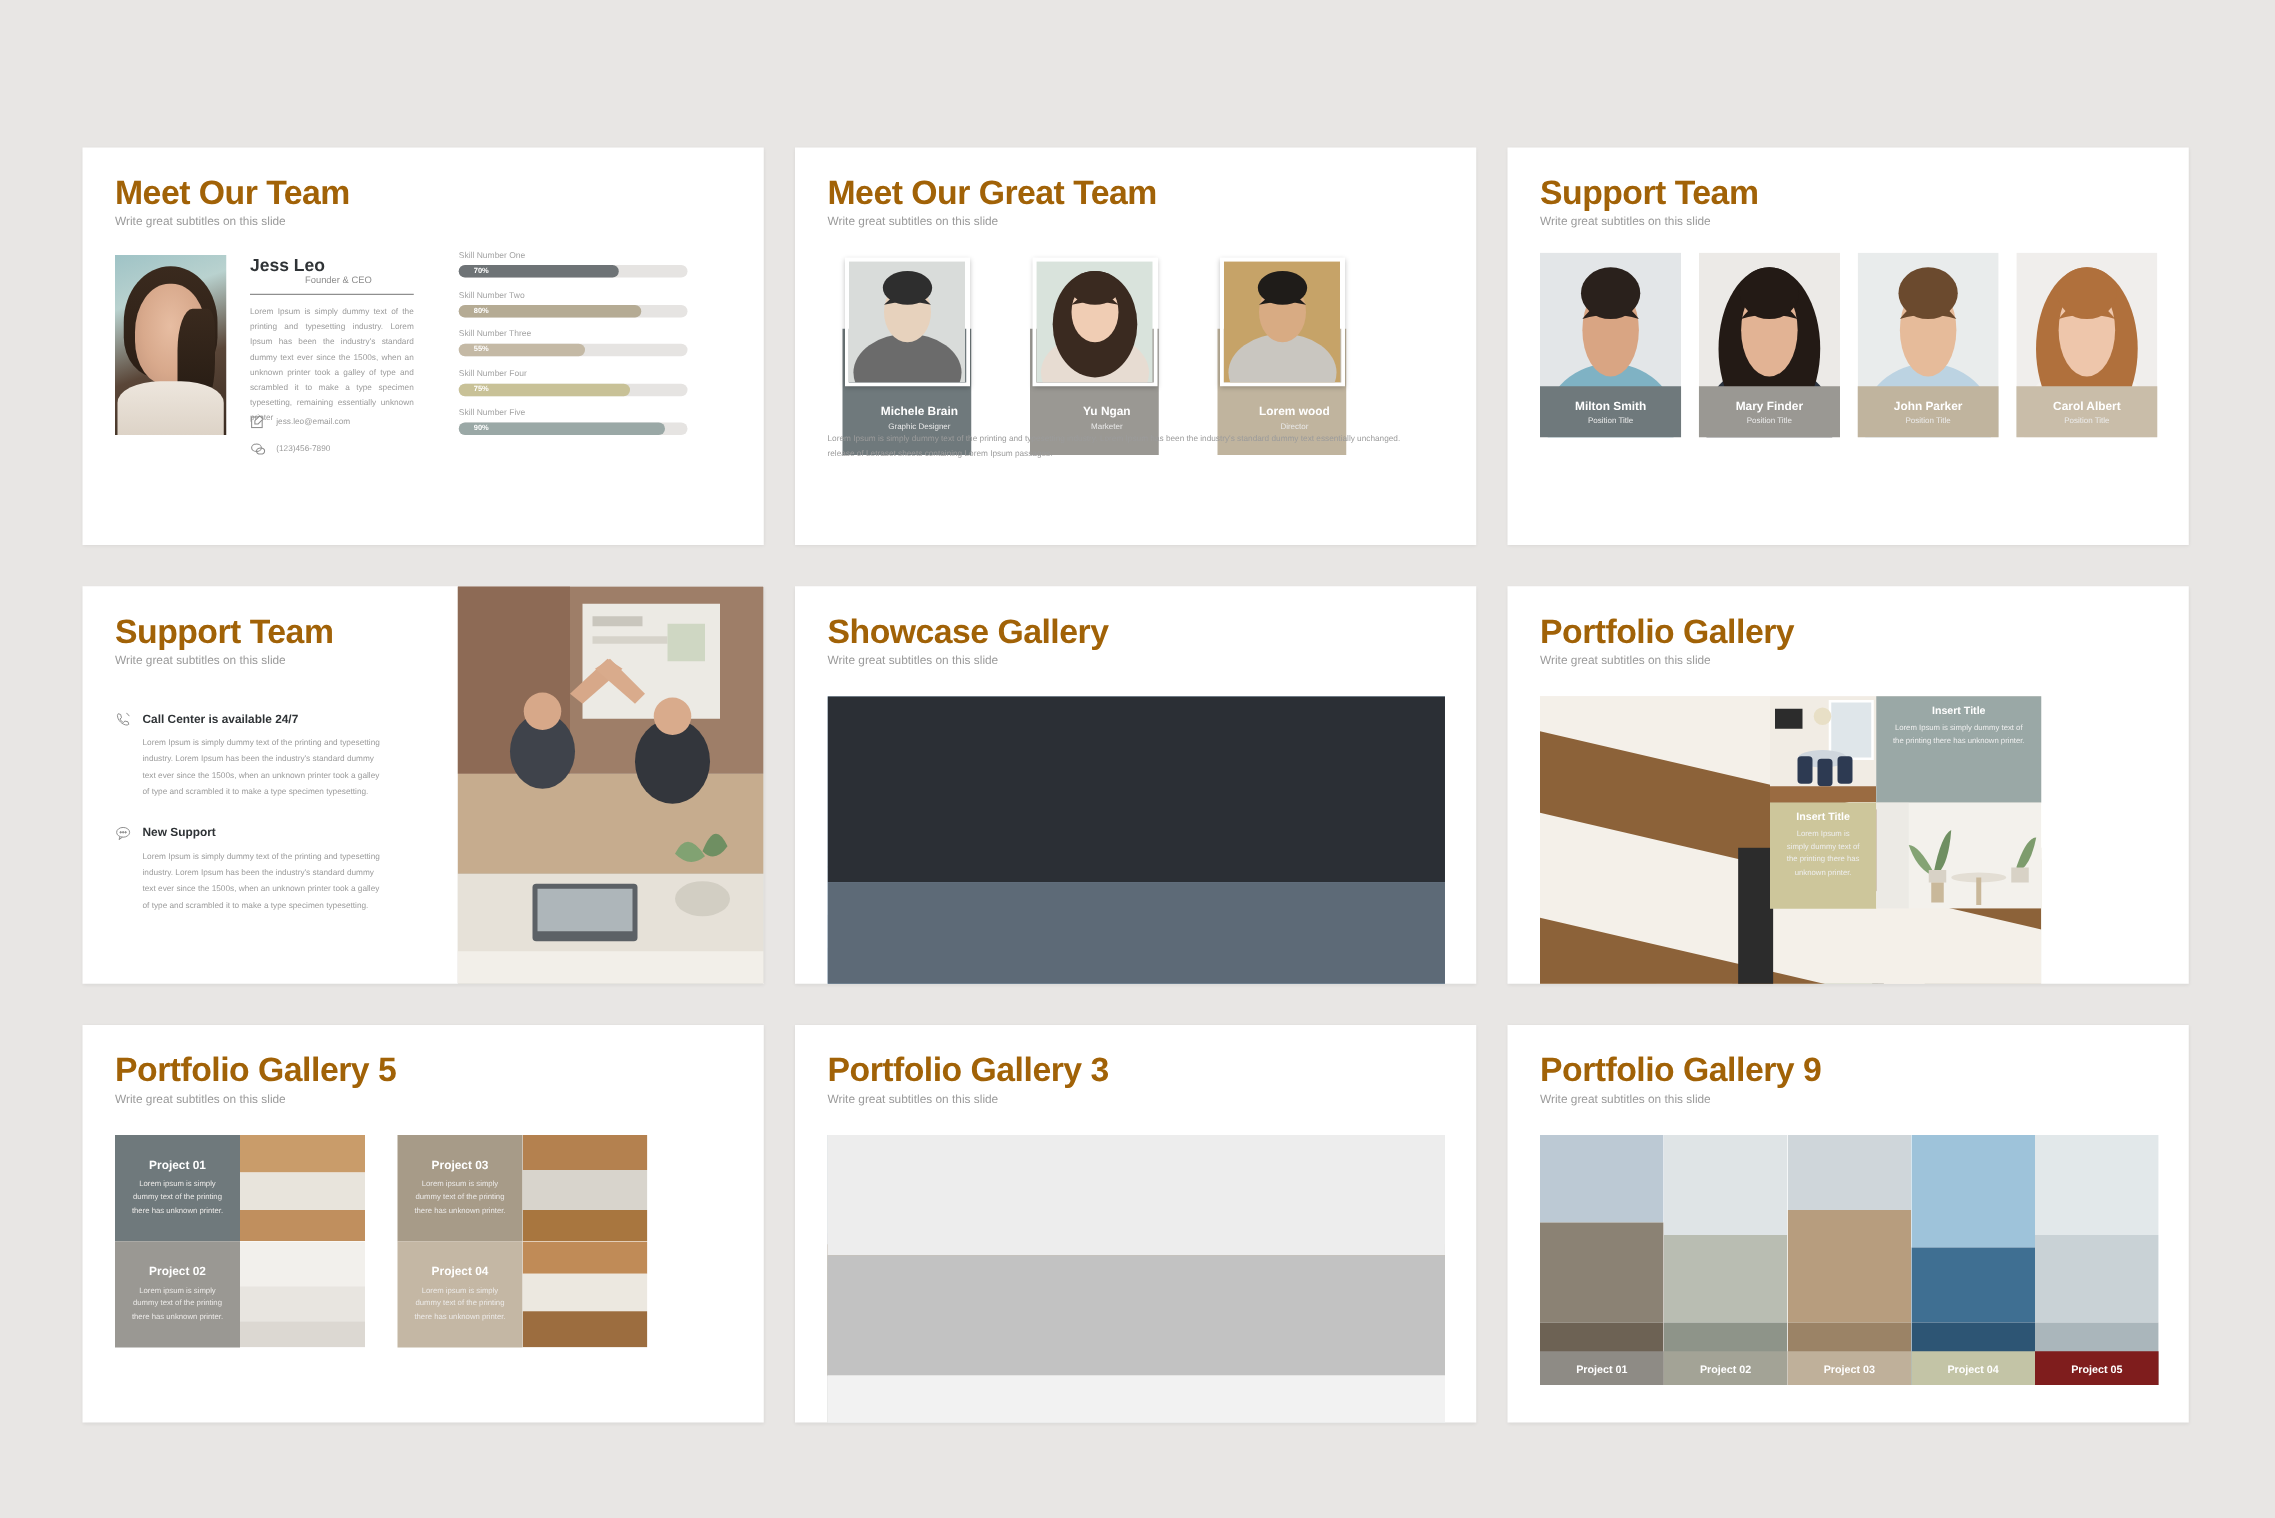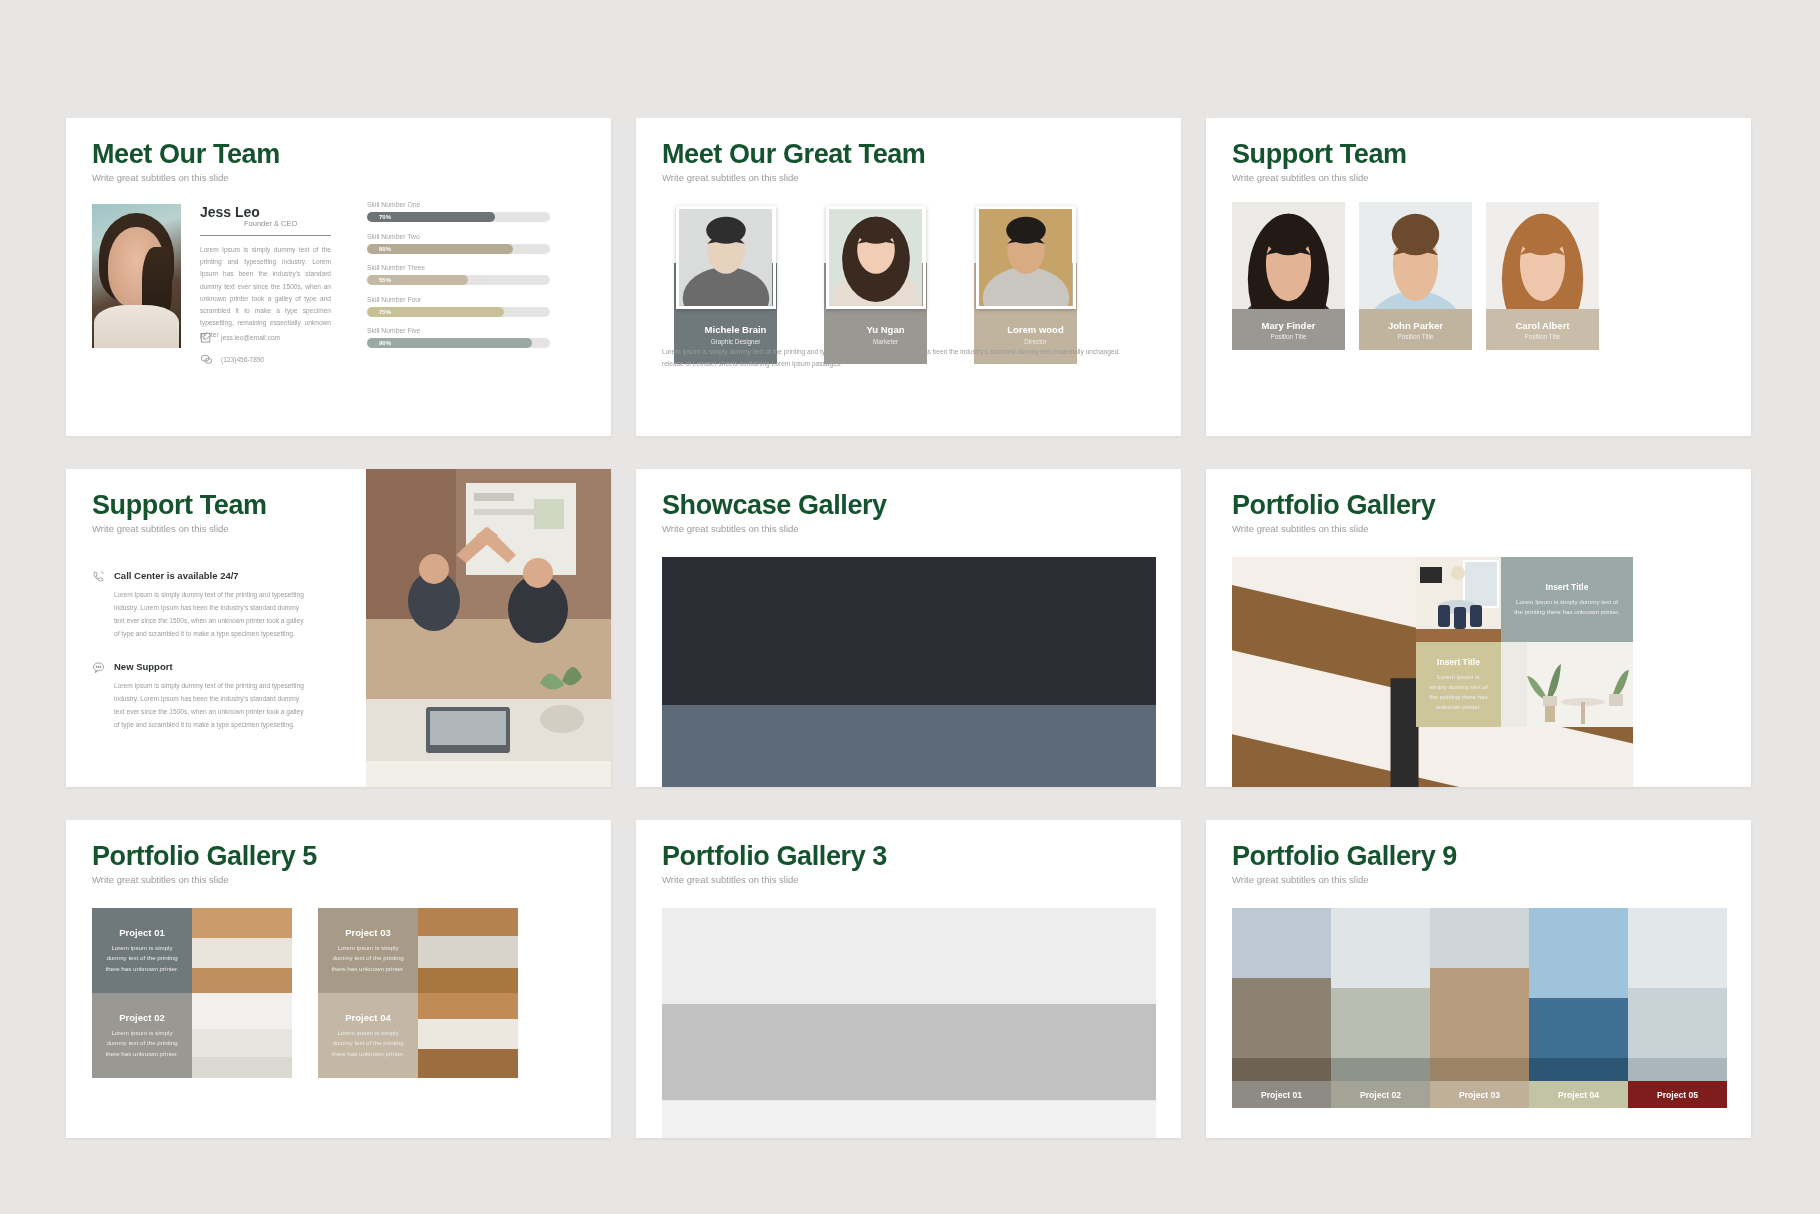"Meet Our Team" .s-title { color: #14532d -> #a16207 }
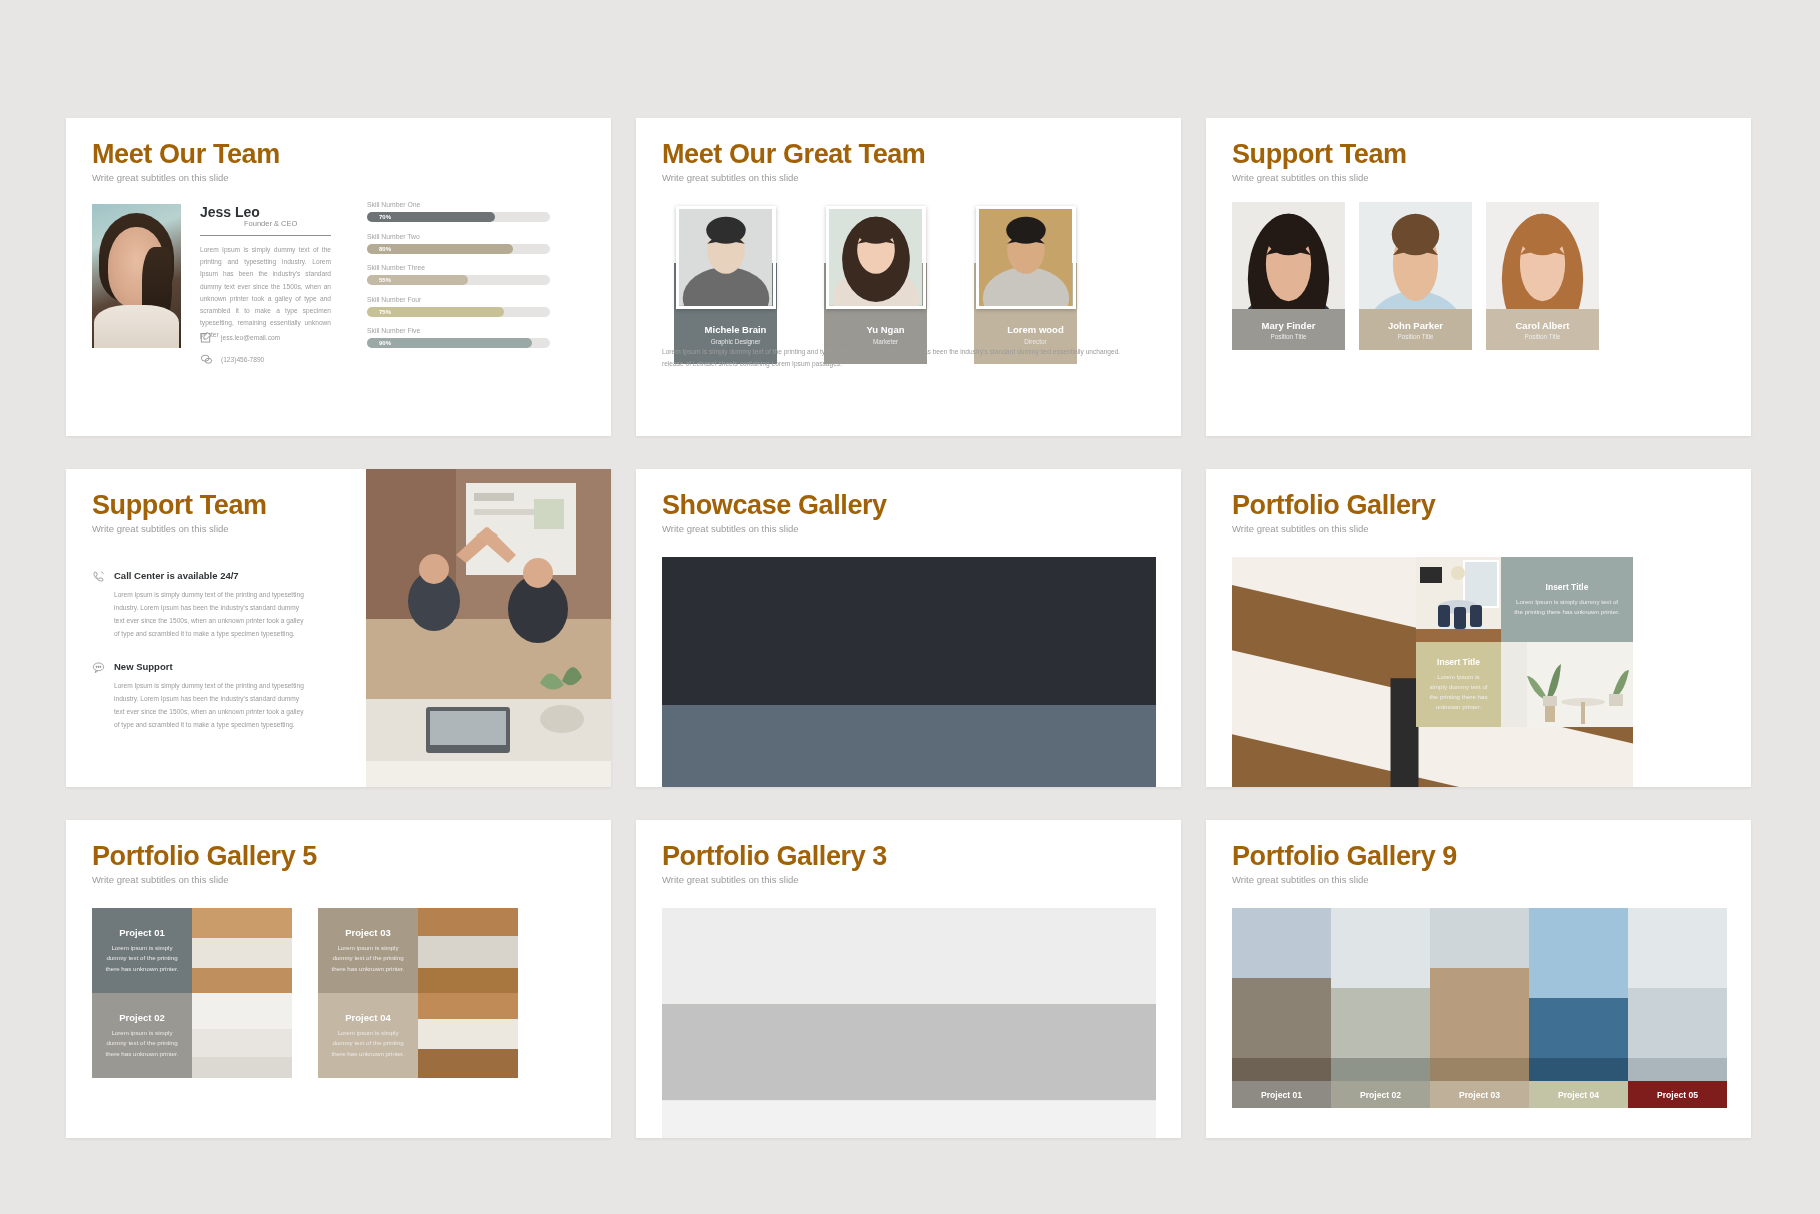"Milton Smith" div.s3-card { html: none -> <div> <div> <svg> <rect></rect> <ellipse></ellipse> <ellipse></ellipse> <path></path> <ellipse></ellipse> </svg> </div> <div> <div>Milton Smith</div> <div>Position Title</div> </div> </div> }
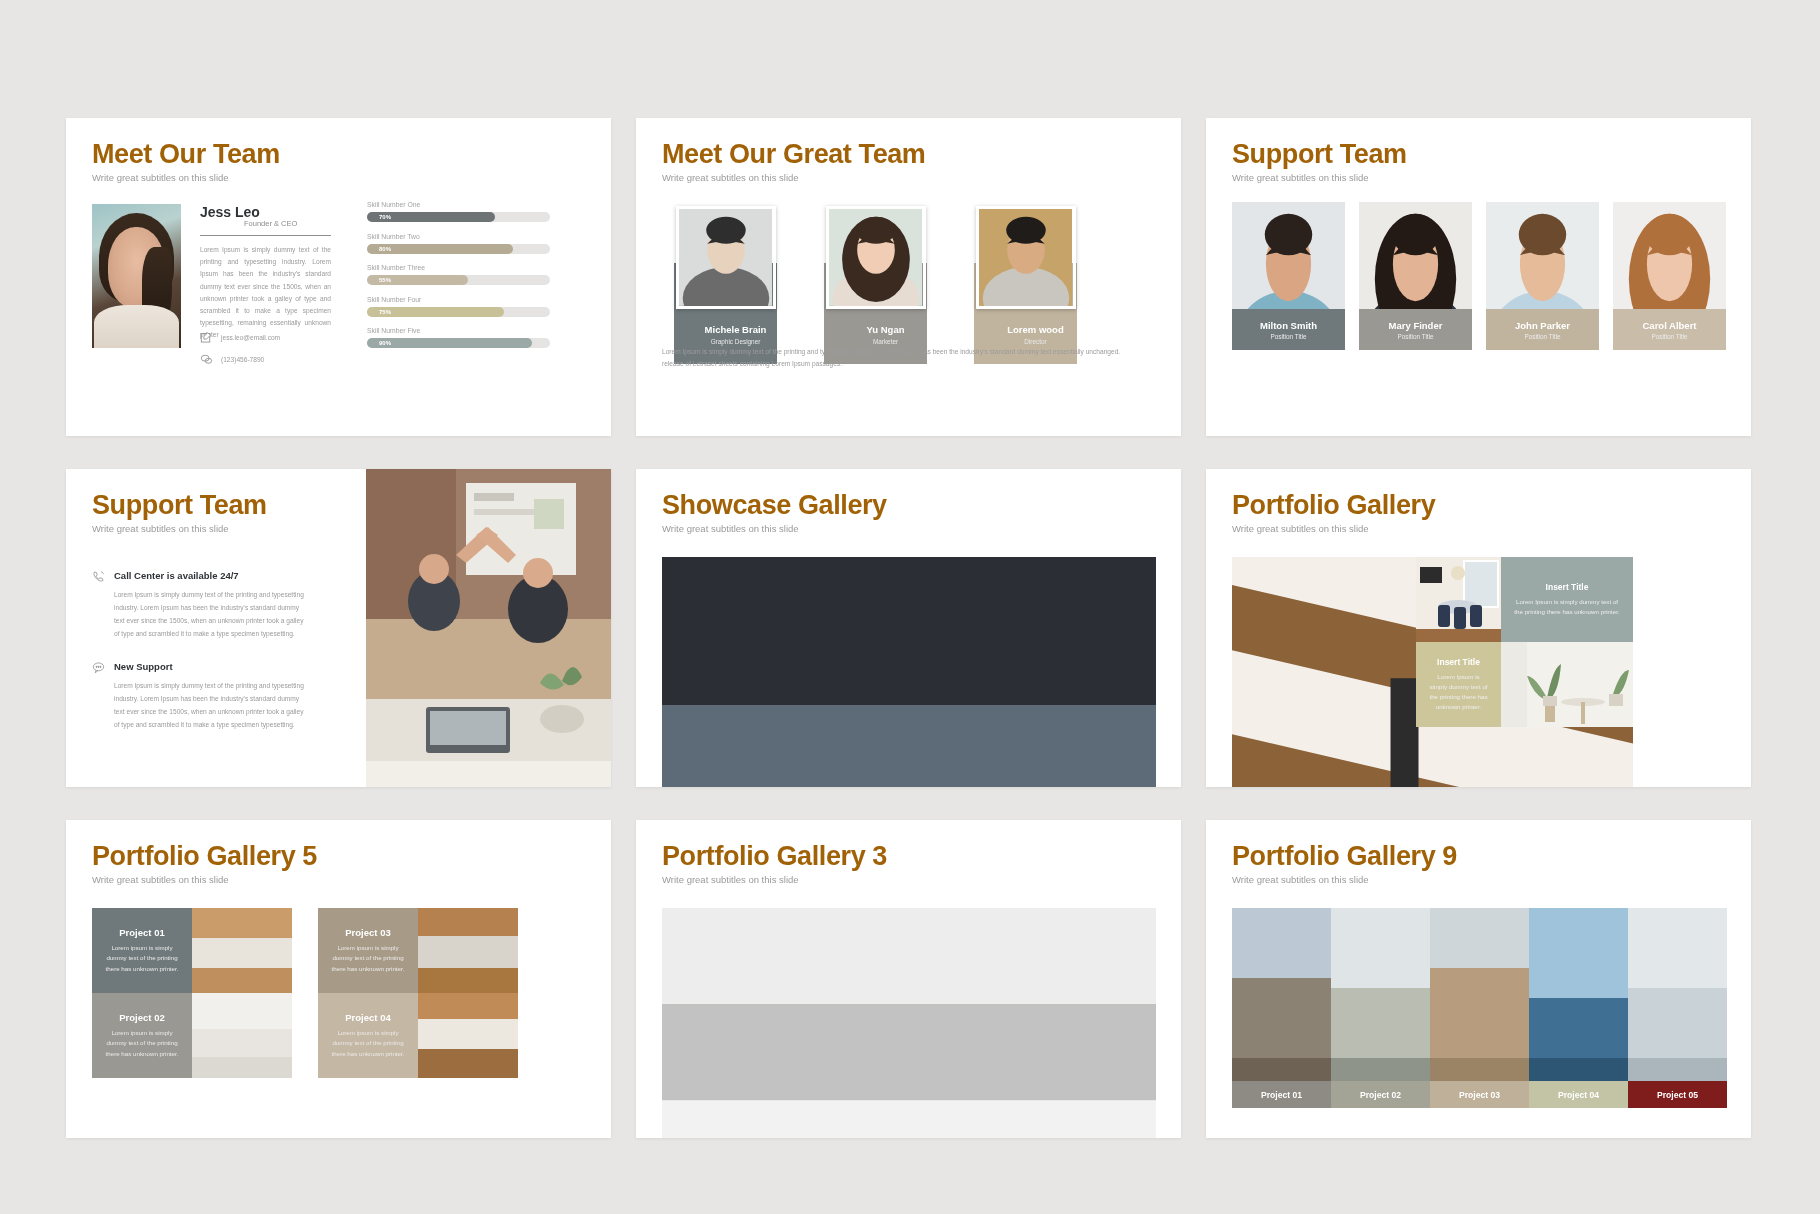"Insert Title" .s6-ov { justify-content: center -> flex-start }
